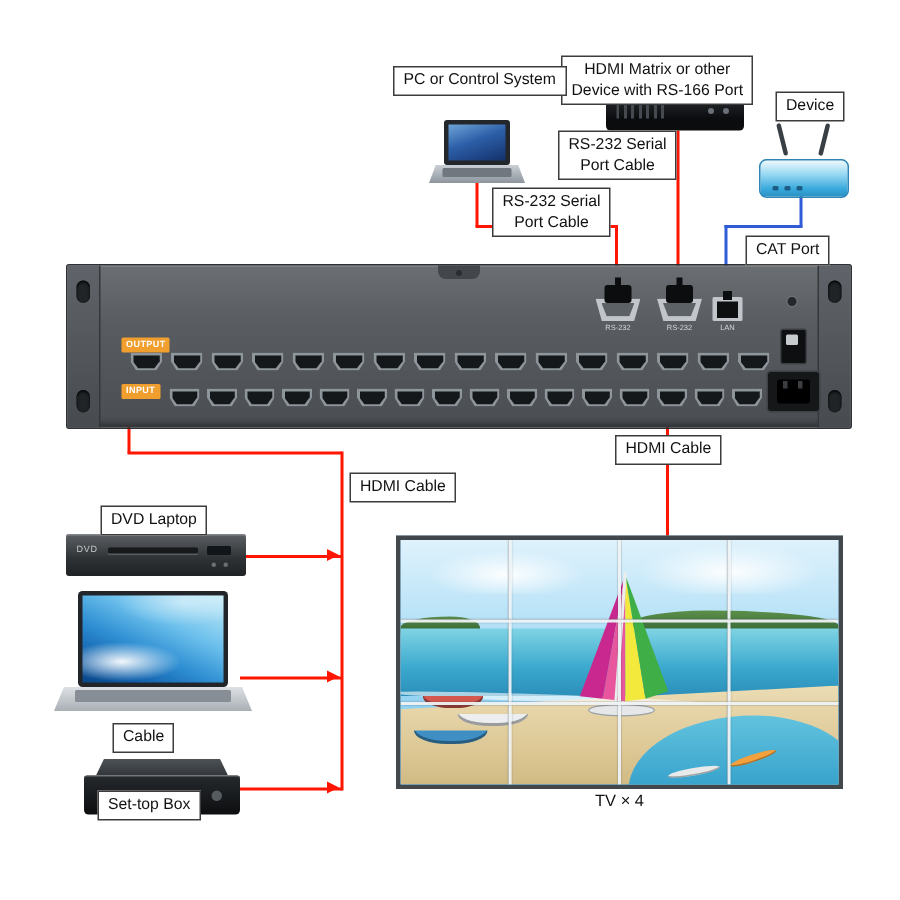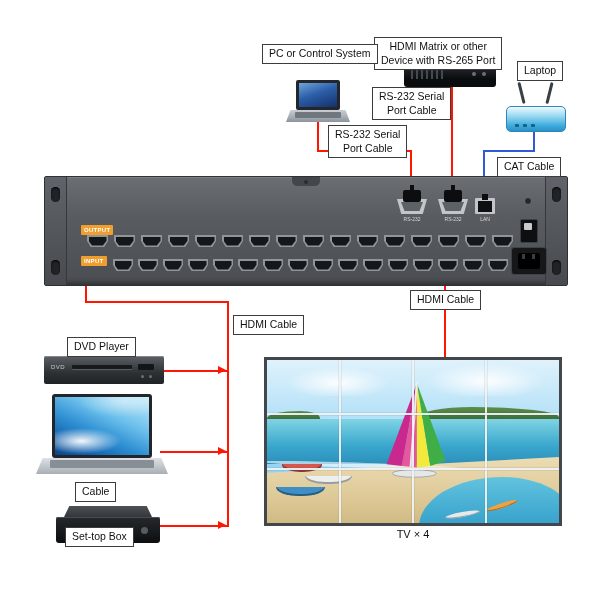"Device with RS-265 Port" div { text: RS-265 -> RS-166 }
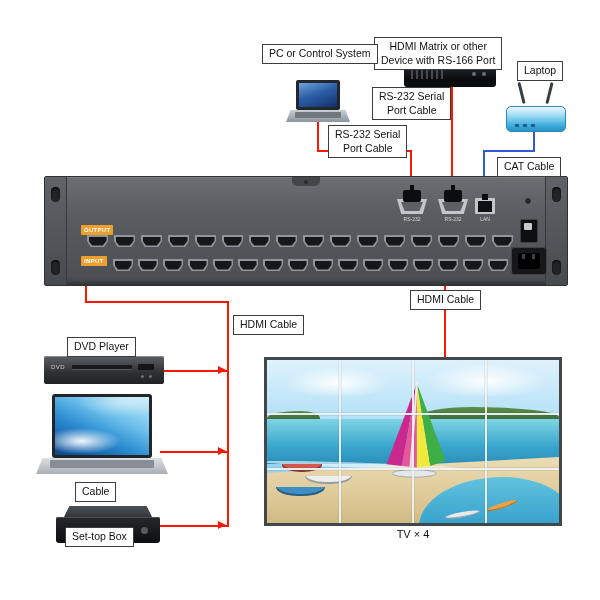"Laptop" div.lbl { text: Laptop -> Device }
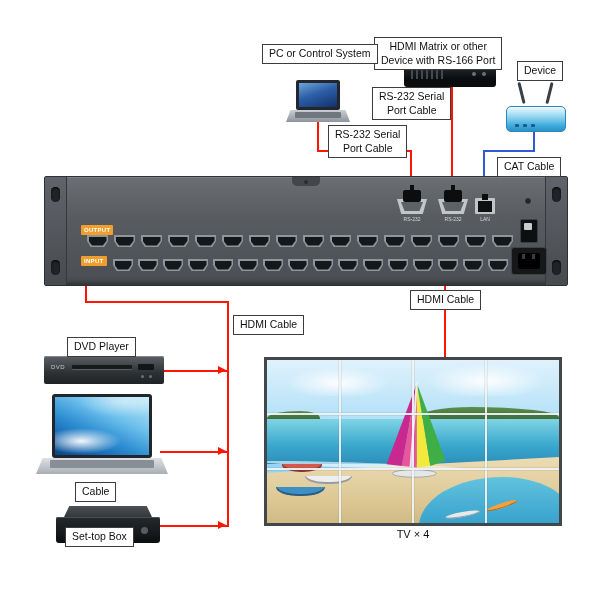"CAT Cable" div.lbl { text: Cable -> Port }
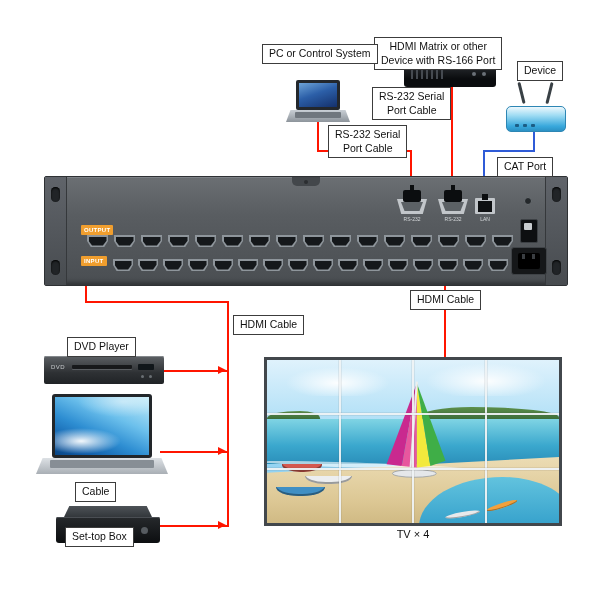"DVD Player" div.lbl { text: Player -> Laptop }
